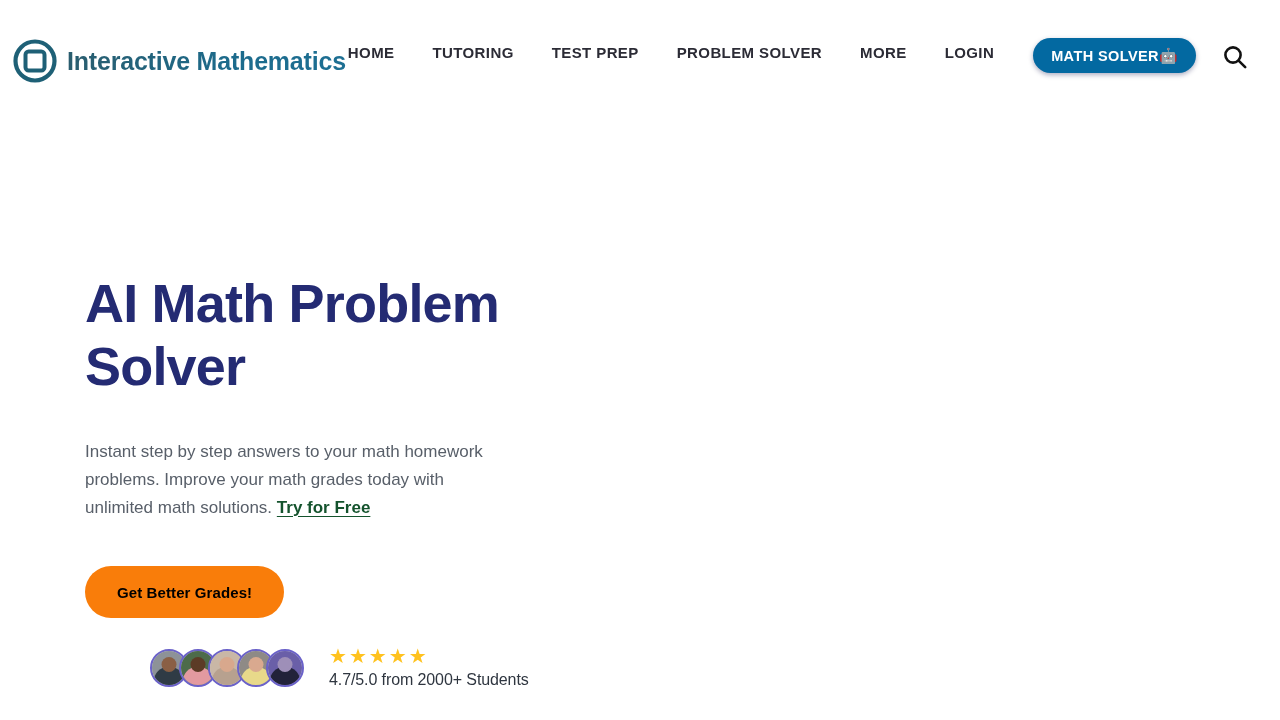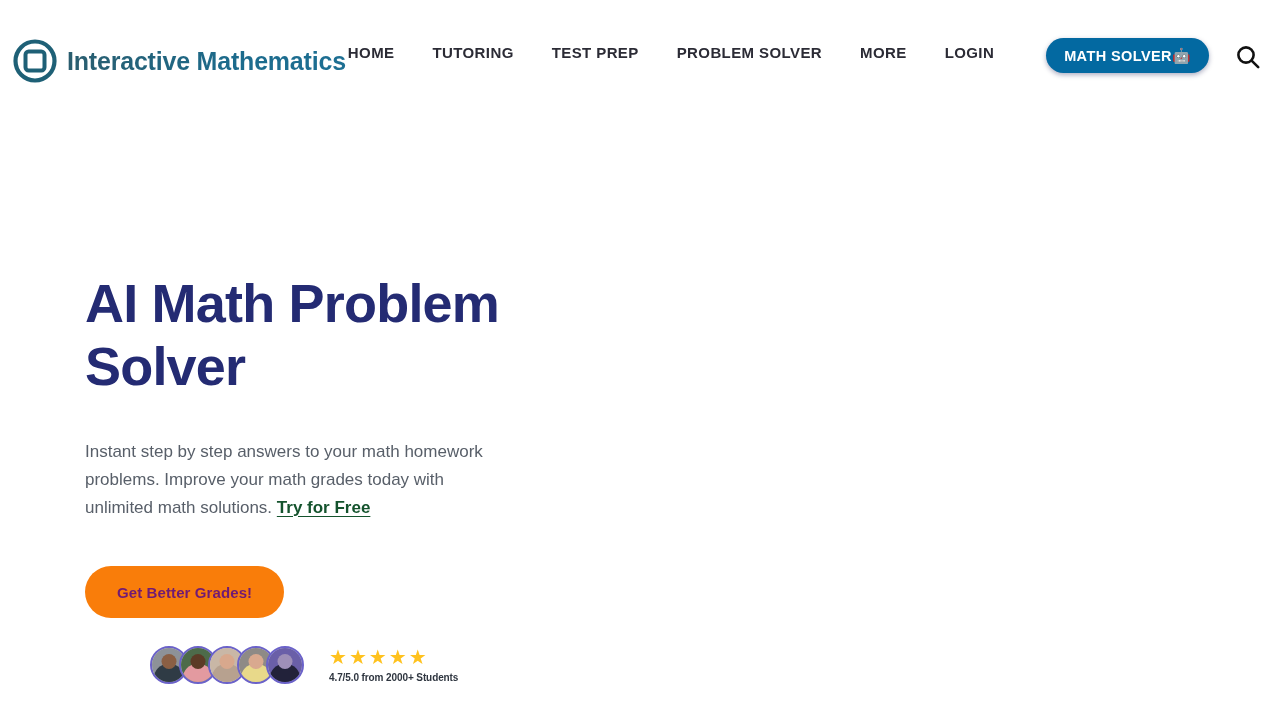"LOGIN" .nav-item:last-of-type { margin-right: 13px -> 0 }
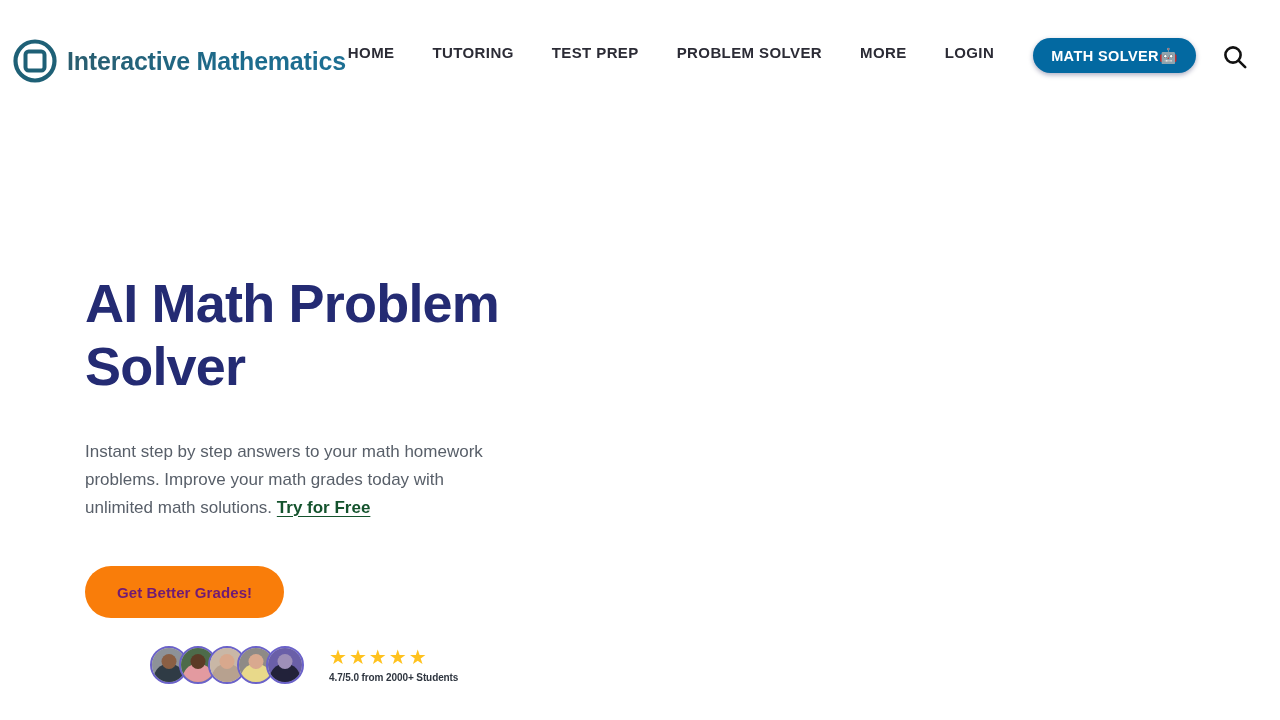"Get Better Grades!" .hero-cta { color: #701a75 -> #000000 }
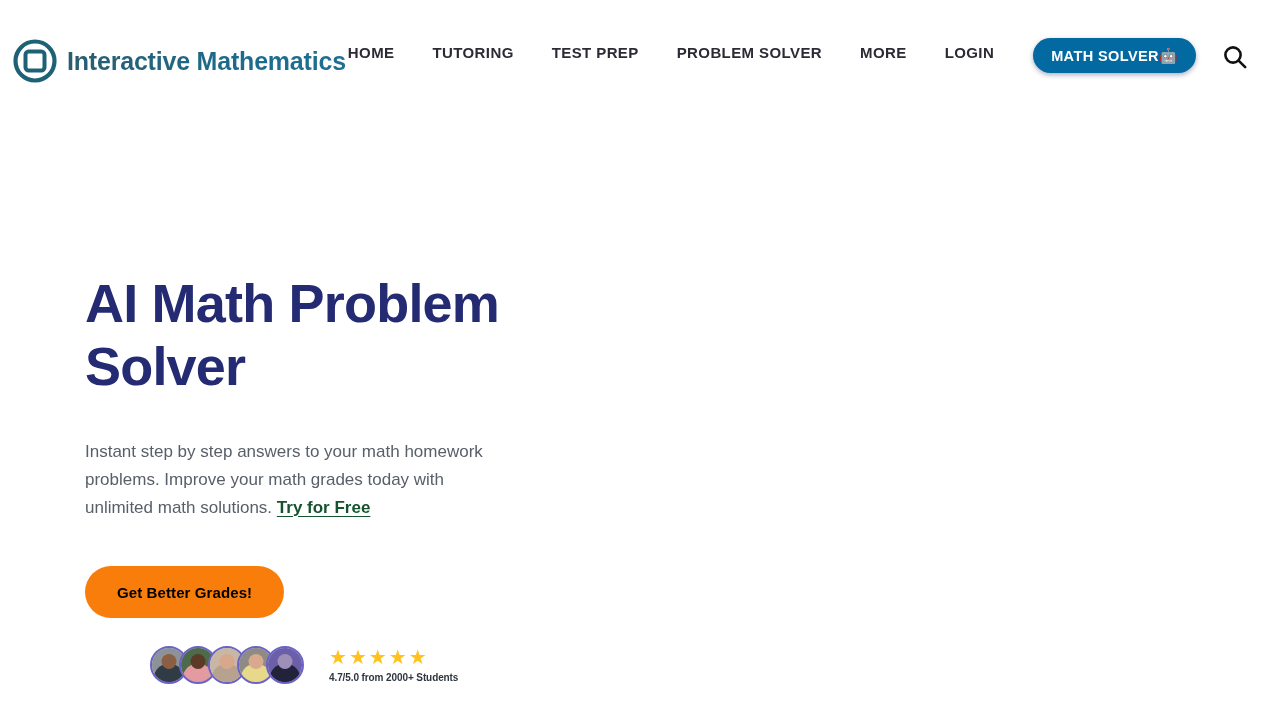"4.7/5.0 from 2000+ Students" .rating-text { font-size: 10px -> 16px; font-weight: bold -> normal }
